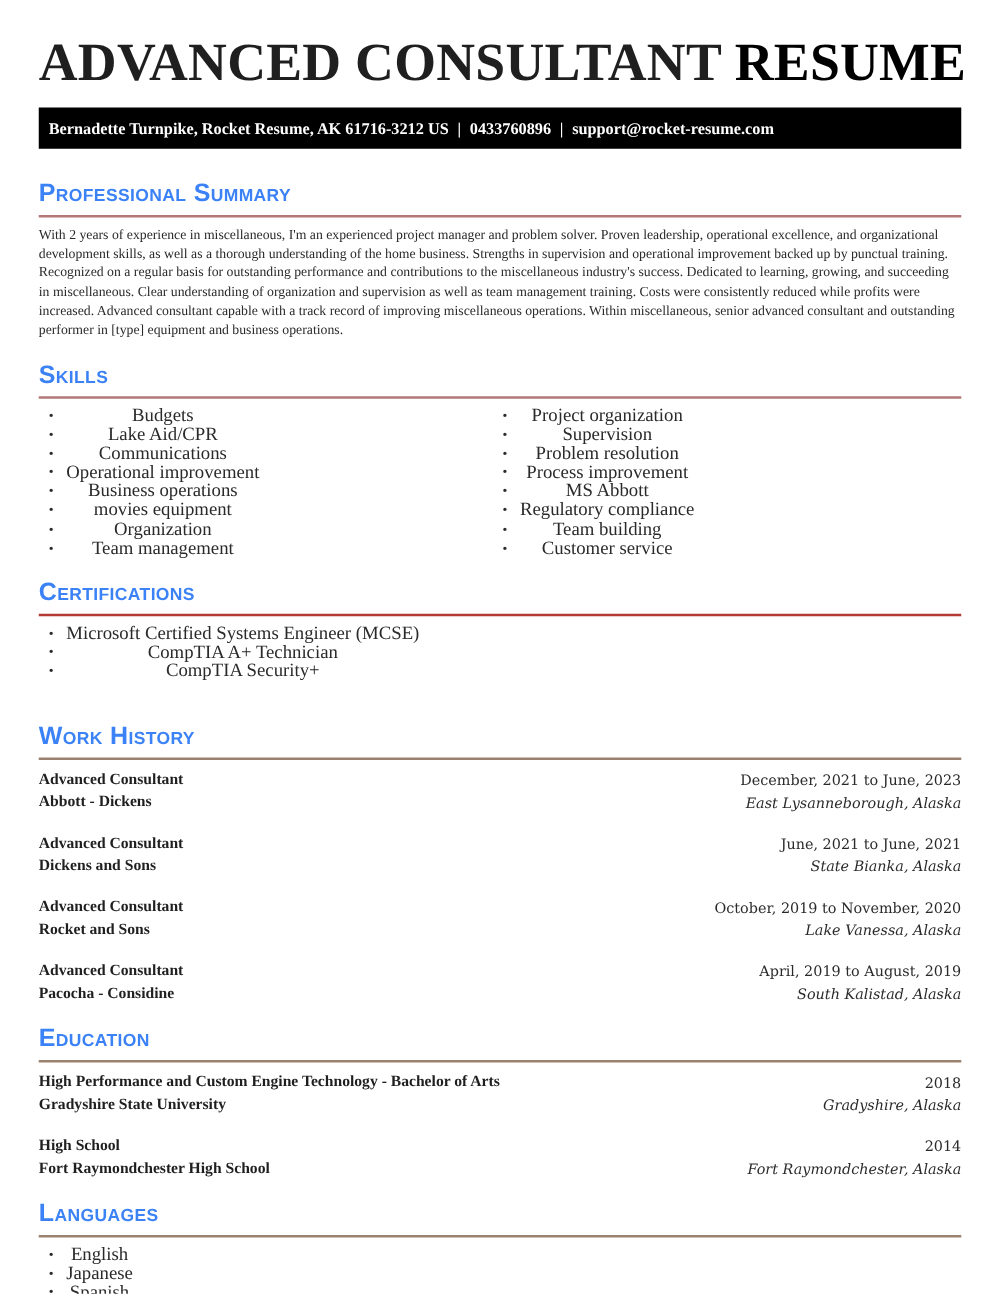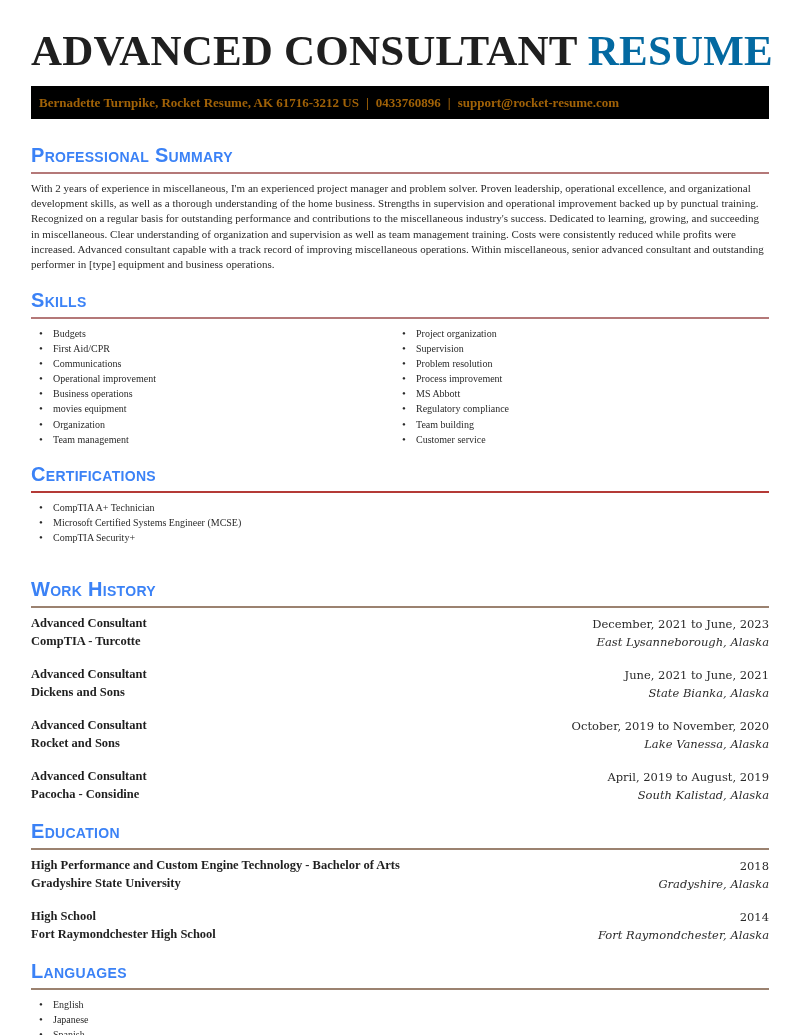"RESUME" .title .accent { color: #0369a1 -> #000000 }
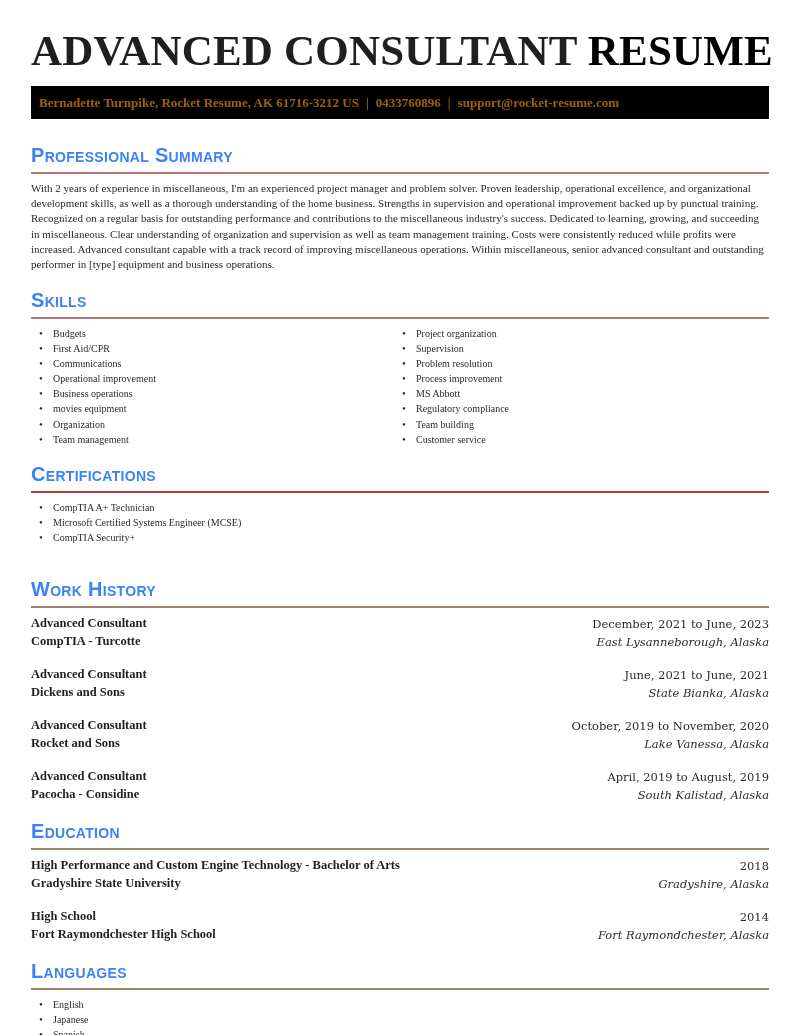"Bernadette Turnpike, Rocket Resume, AK" .contact-bar { color: #a16207 -> #ffffff }
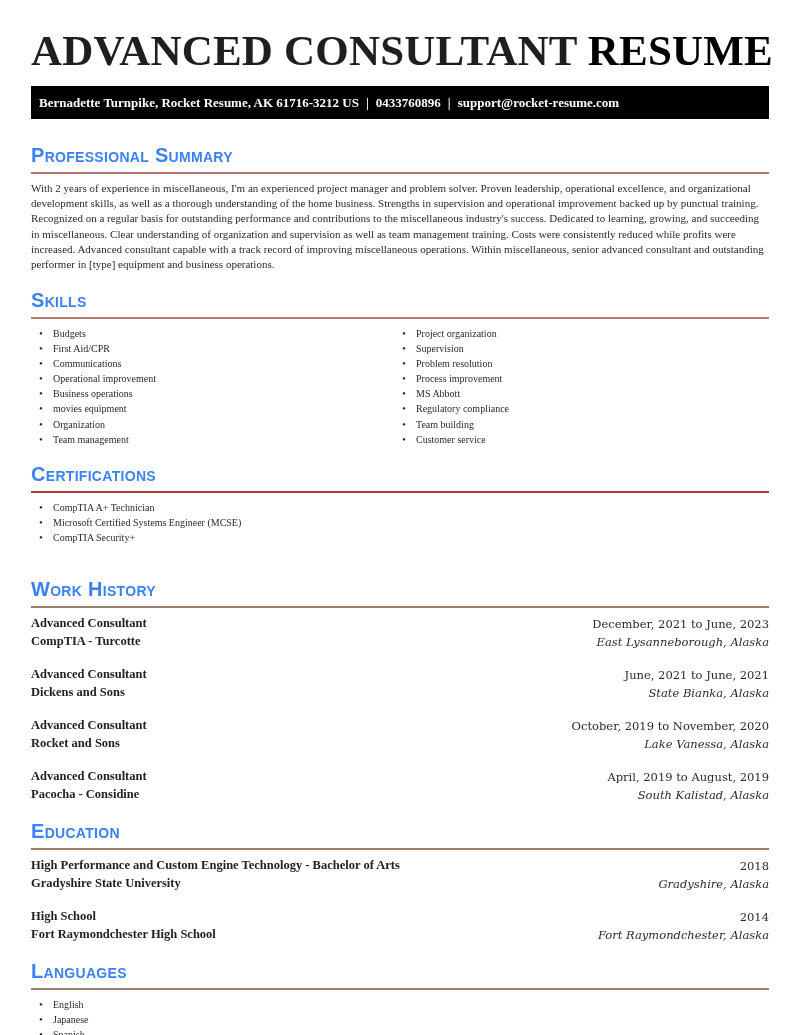"Budgets" ul.list li { font-size: 10px -> 15px; text-align: none -> center }
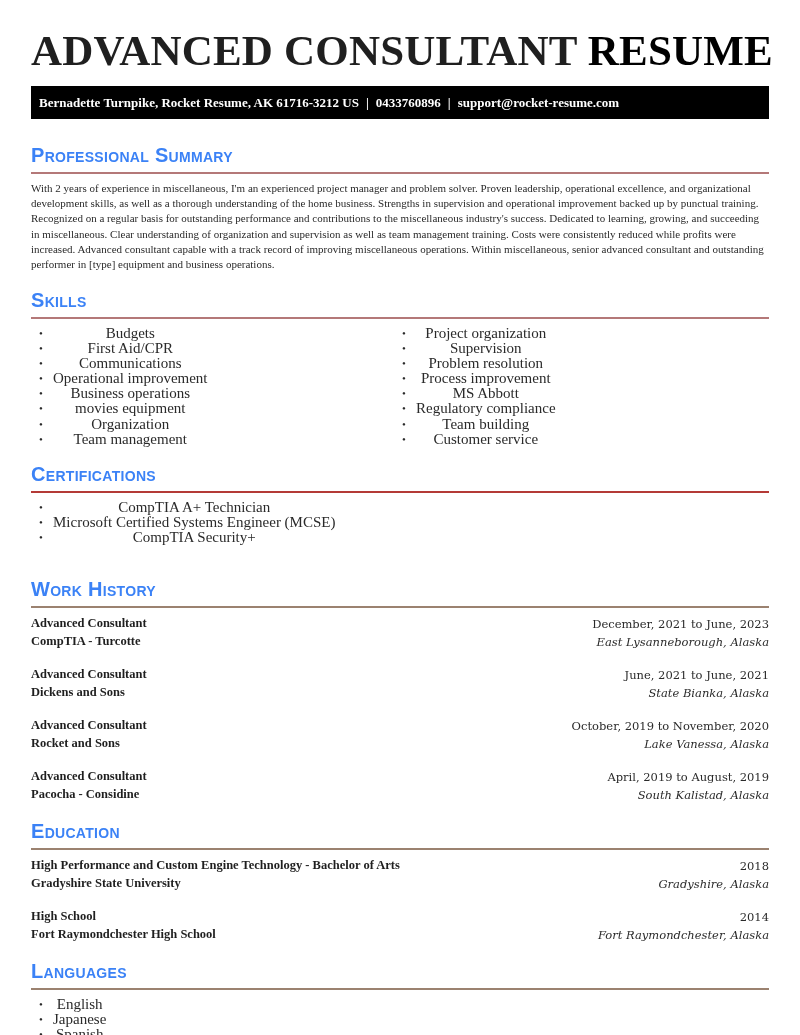"First Aid/CPR" li { text: First -> Lake }
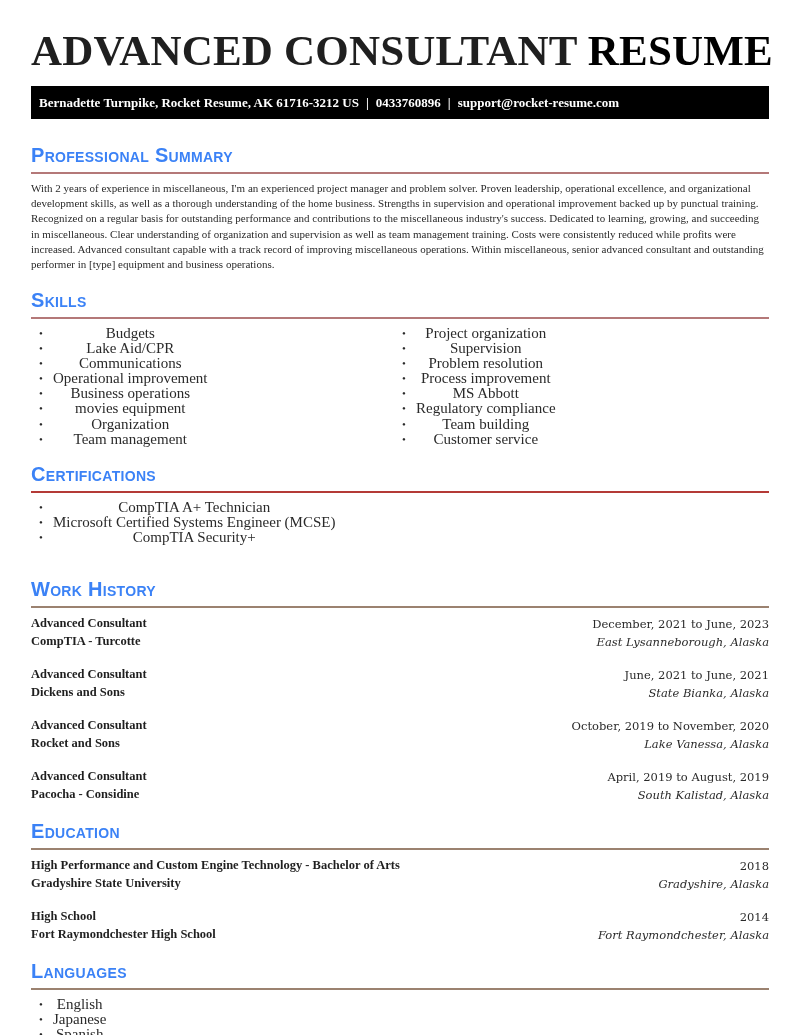"CompTIA A+ Technician" li { order: before "Microsoft Certified Systems Engineer" -> after "Microsoft Certified Systems Engineer" }
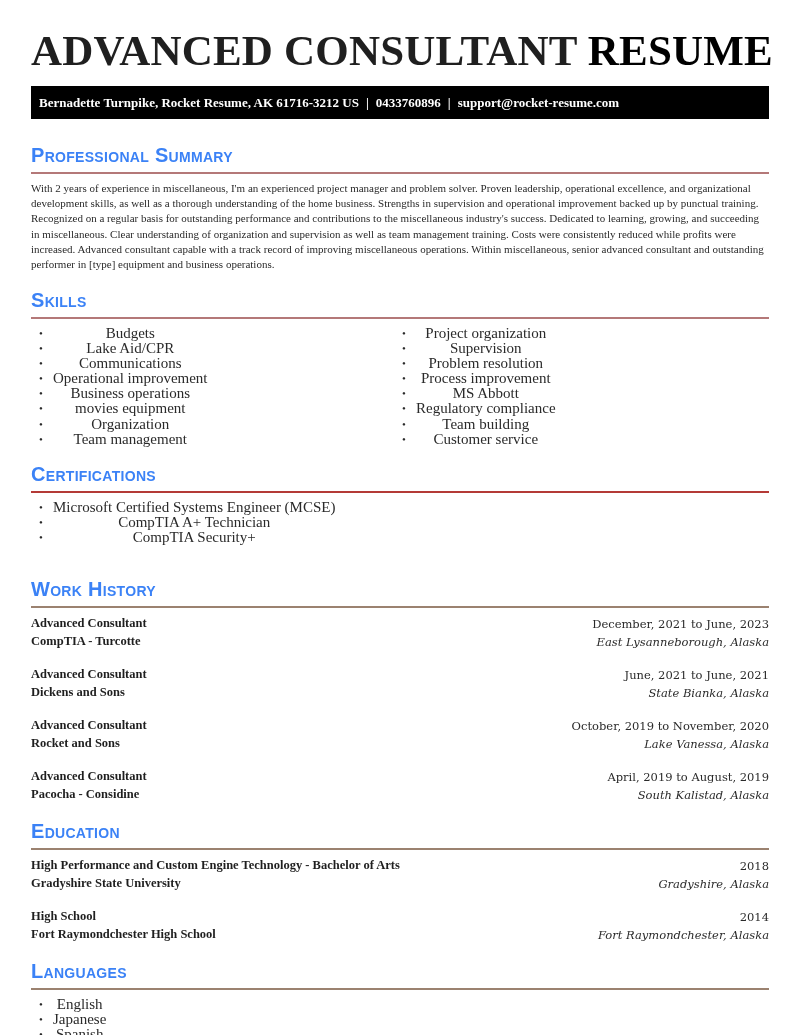"CompTIA - Turcotte" div.left-bottom { text: CompTIA - Turcotte -> Abbott - Dickens }
